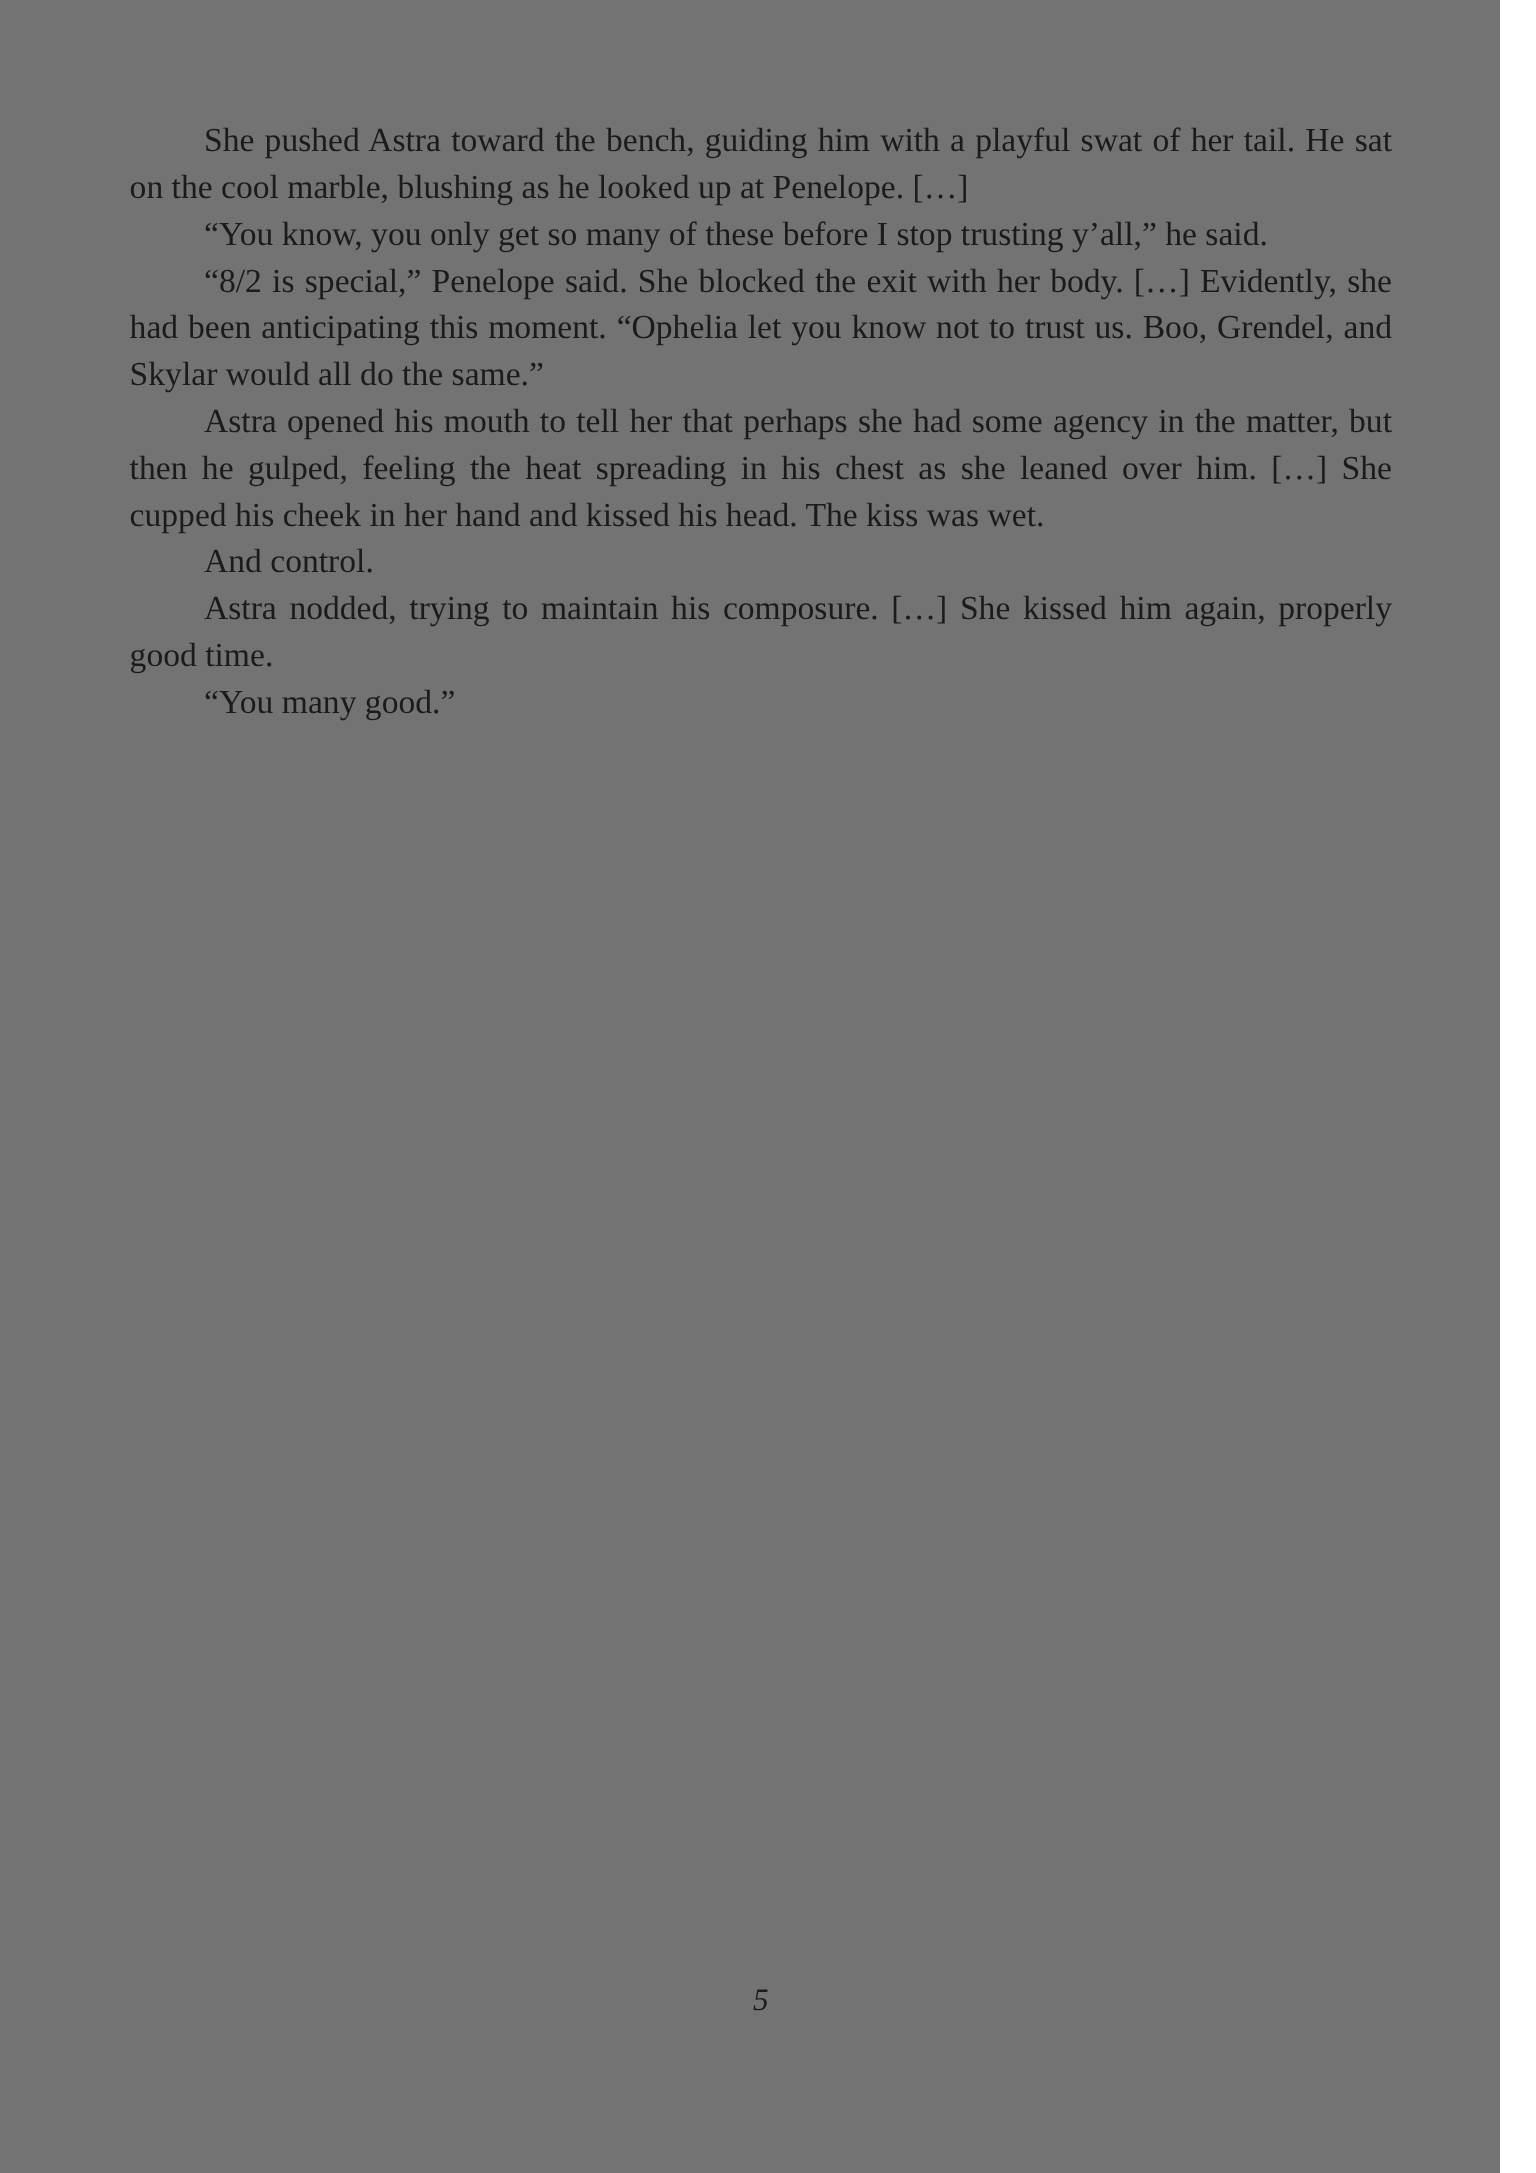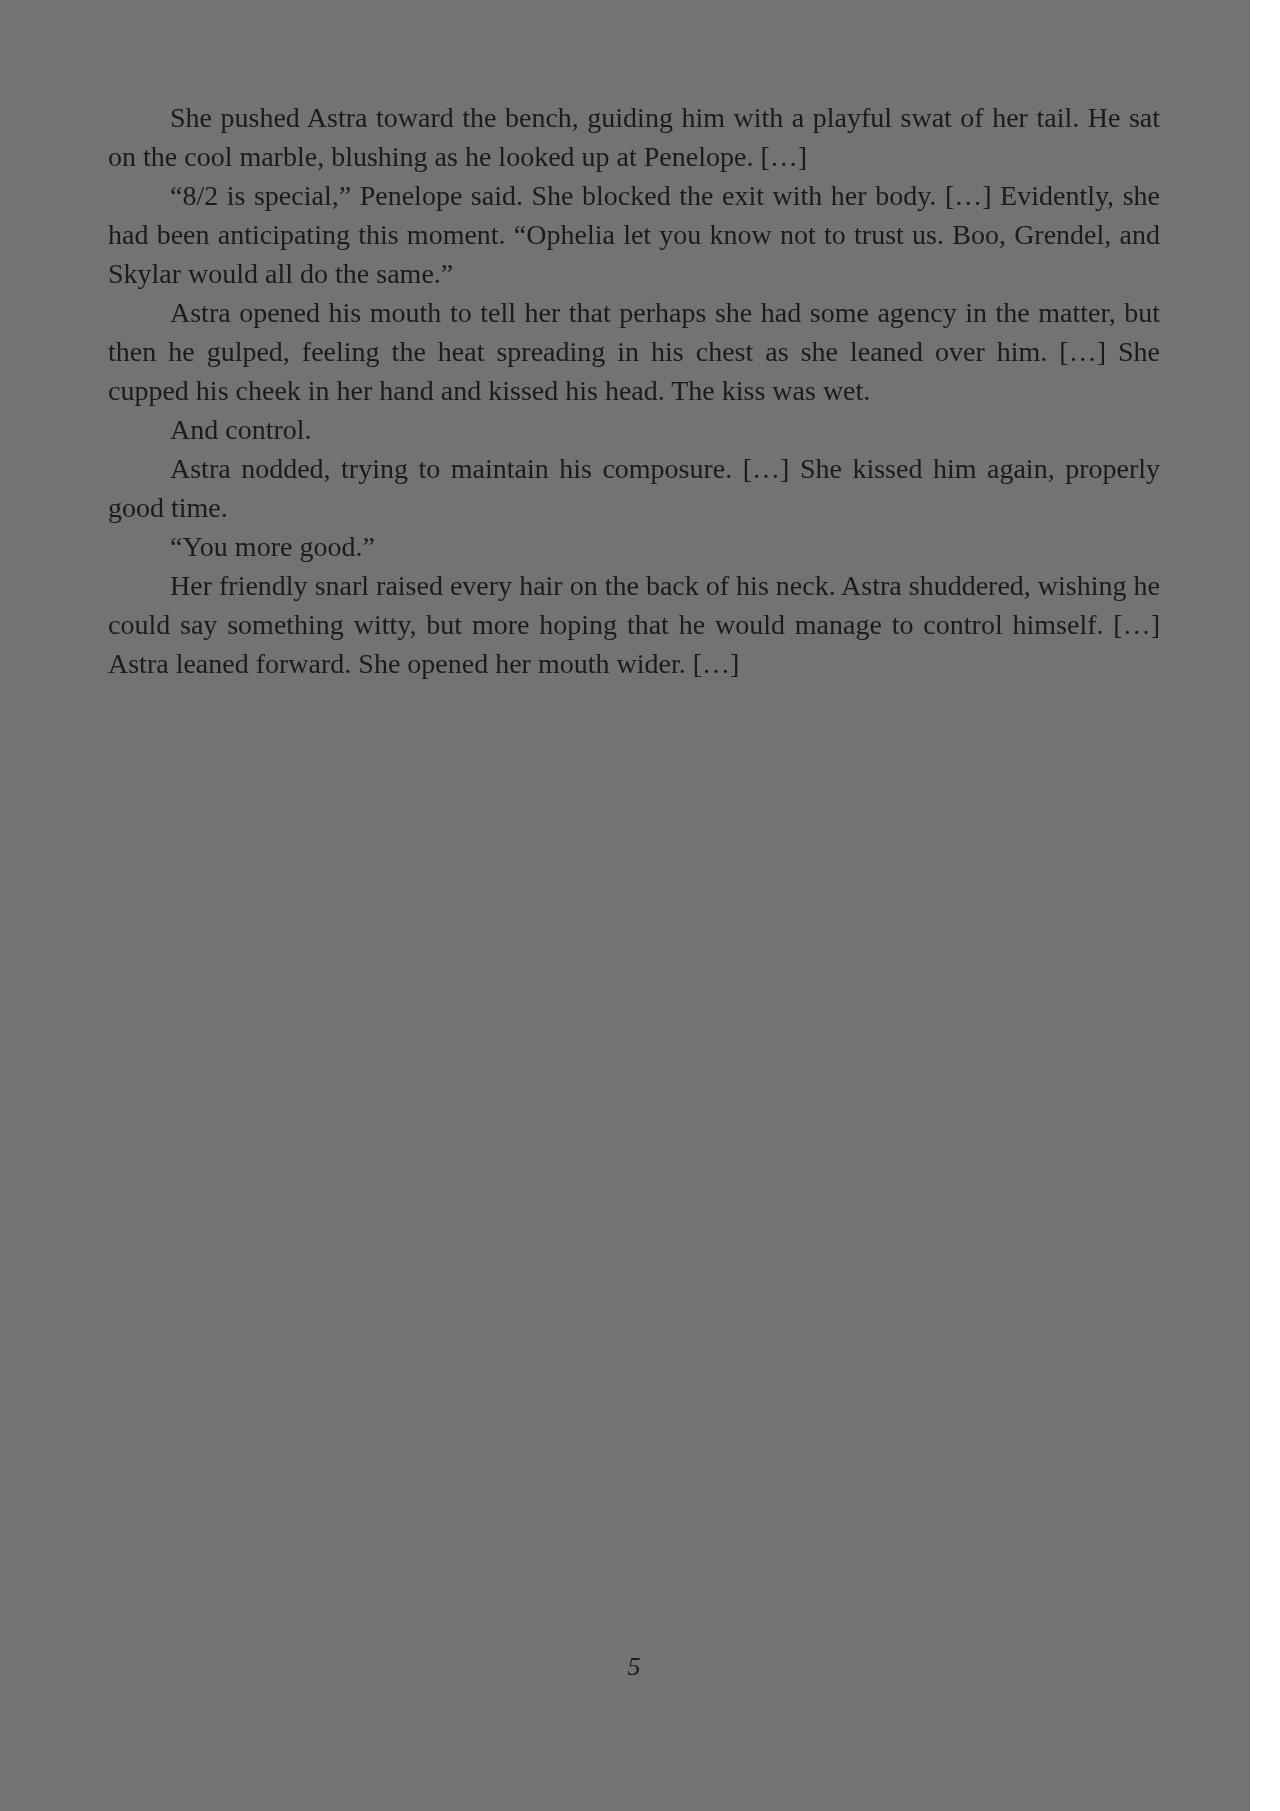"“You know, you only get" p { html: none -> <p>“You know, you only get so many of these before I stop trusting y’all,” he said.</p> }
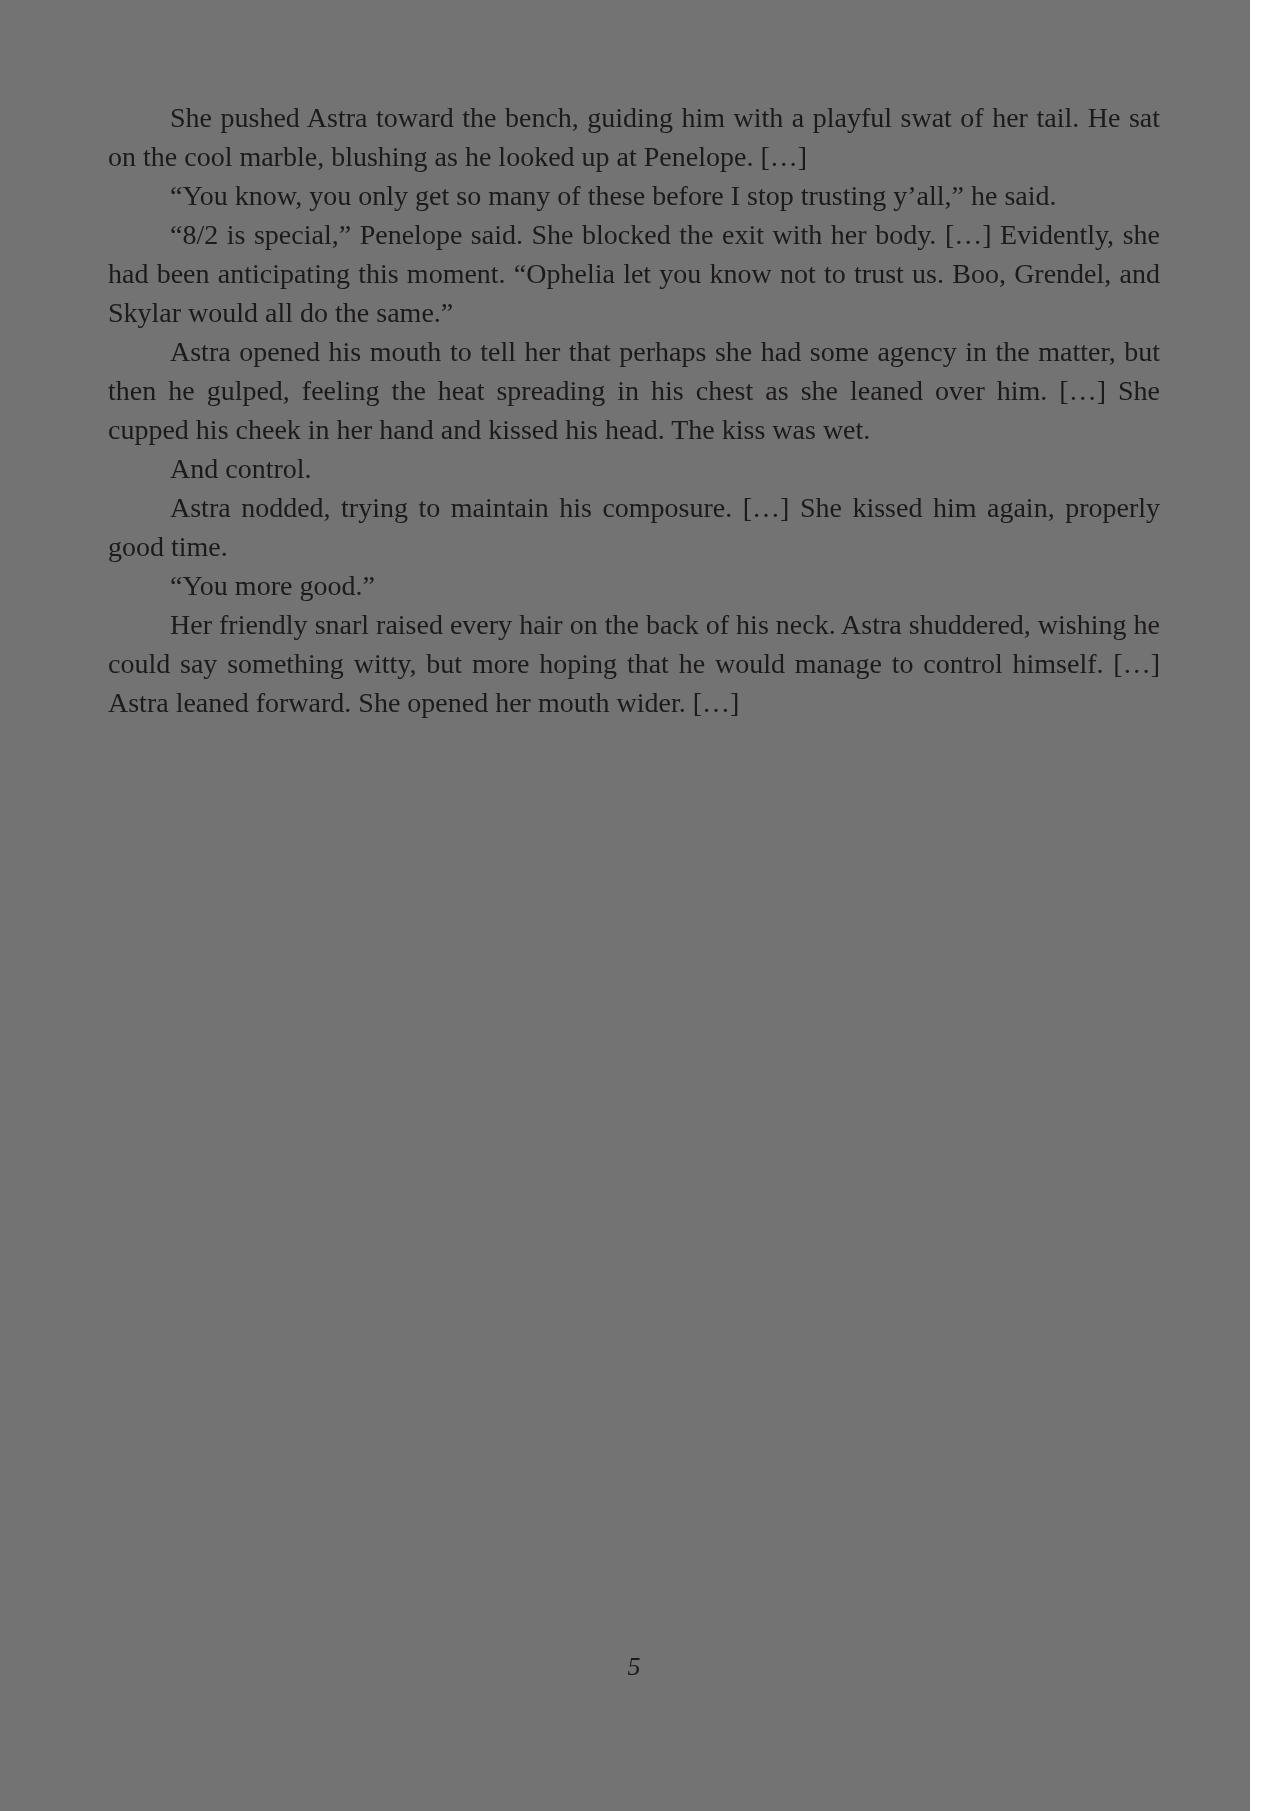"“You more good.”" p { text: more -> many }
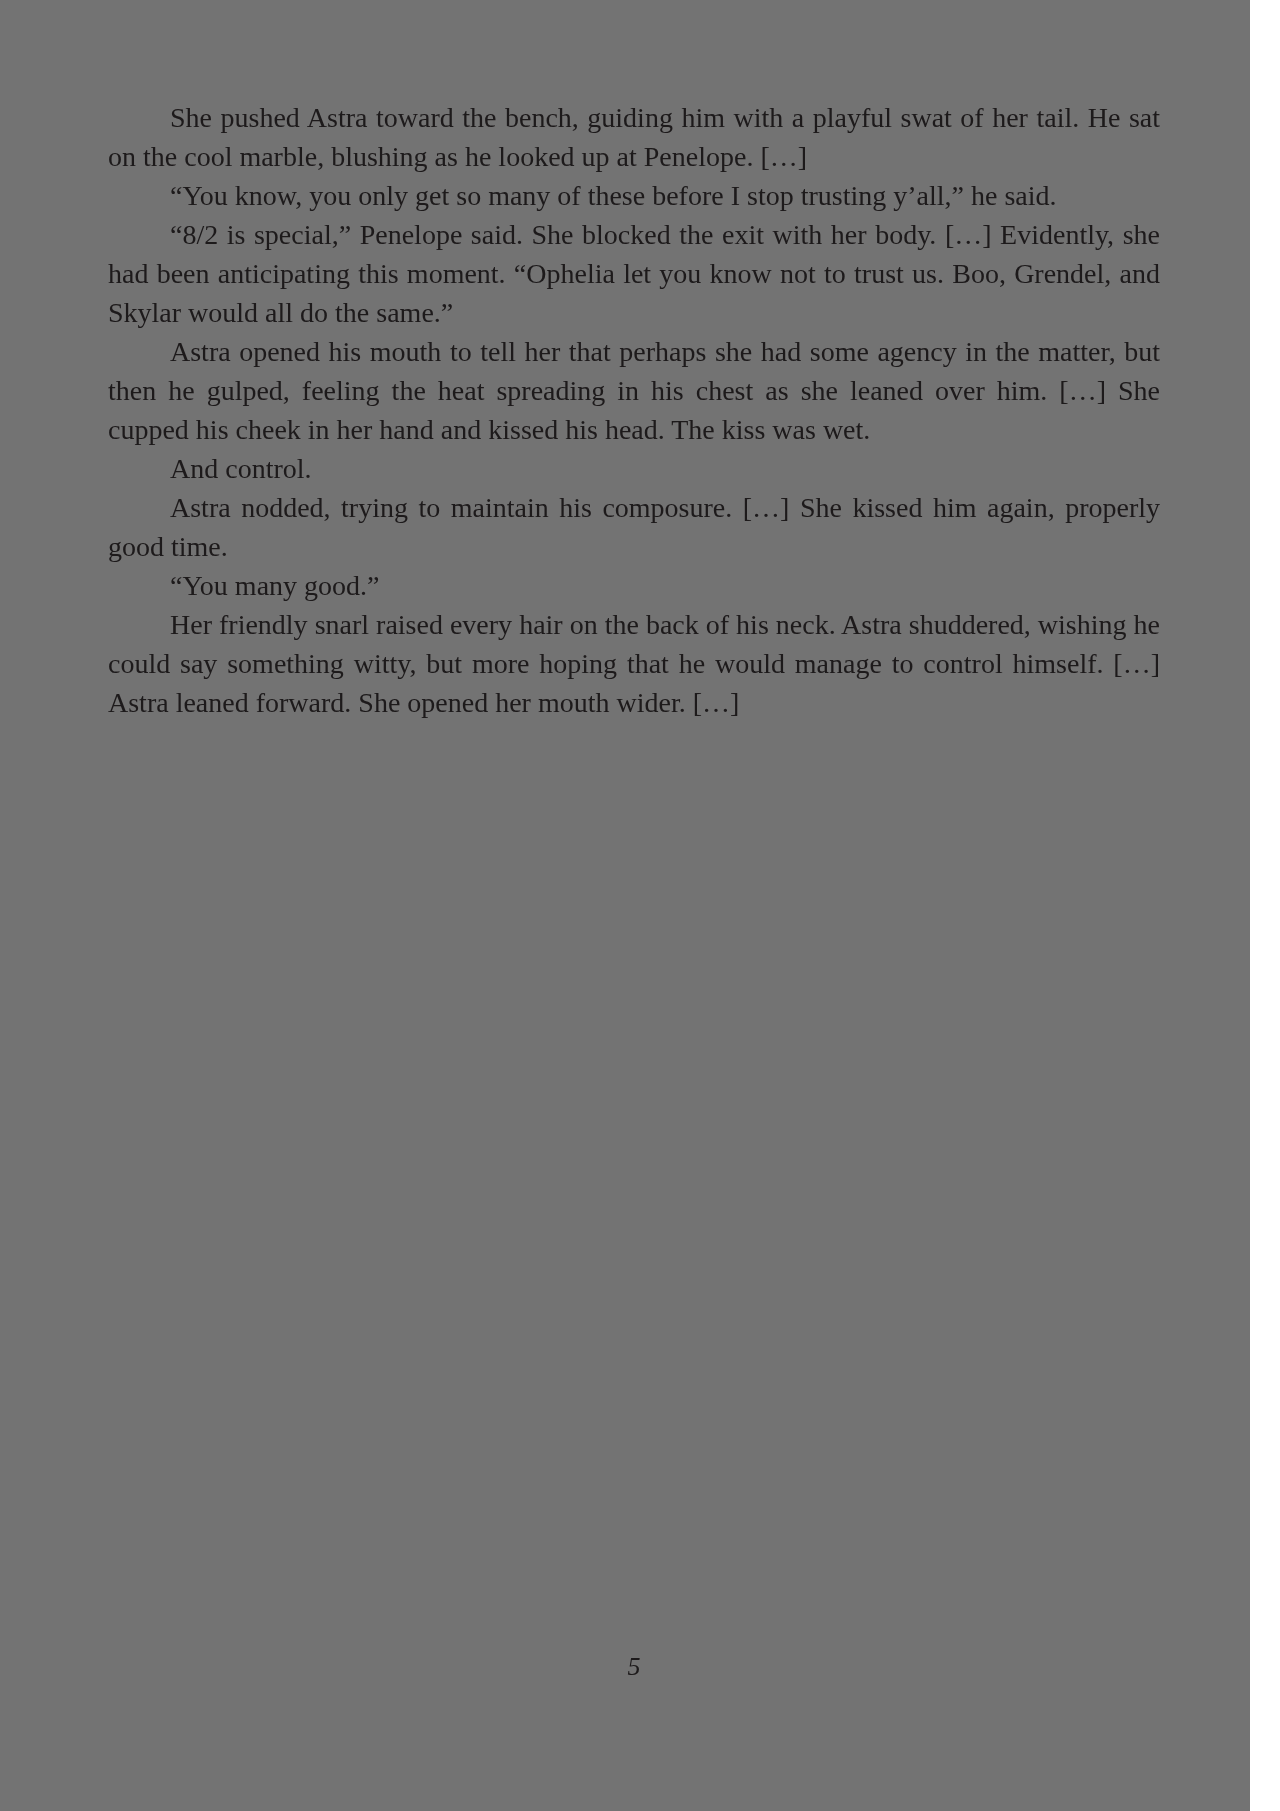"Her friendly snarl raised every" p { html: <p>Her friendly snarl raised every hair on the back of his neck. Astra shuddered, wishing he could say something witty, but more hoping that he would manage to control himself. […] Astra leaned forward. She opened her mouth wider. […]</p> -> none }
